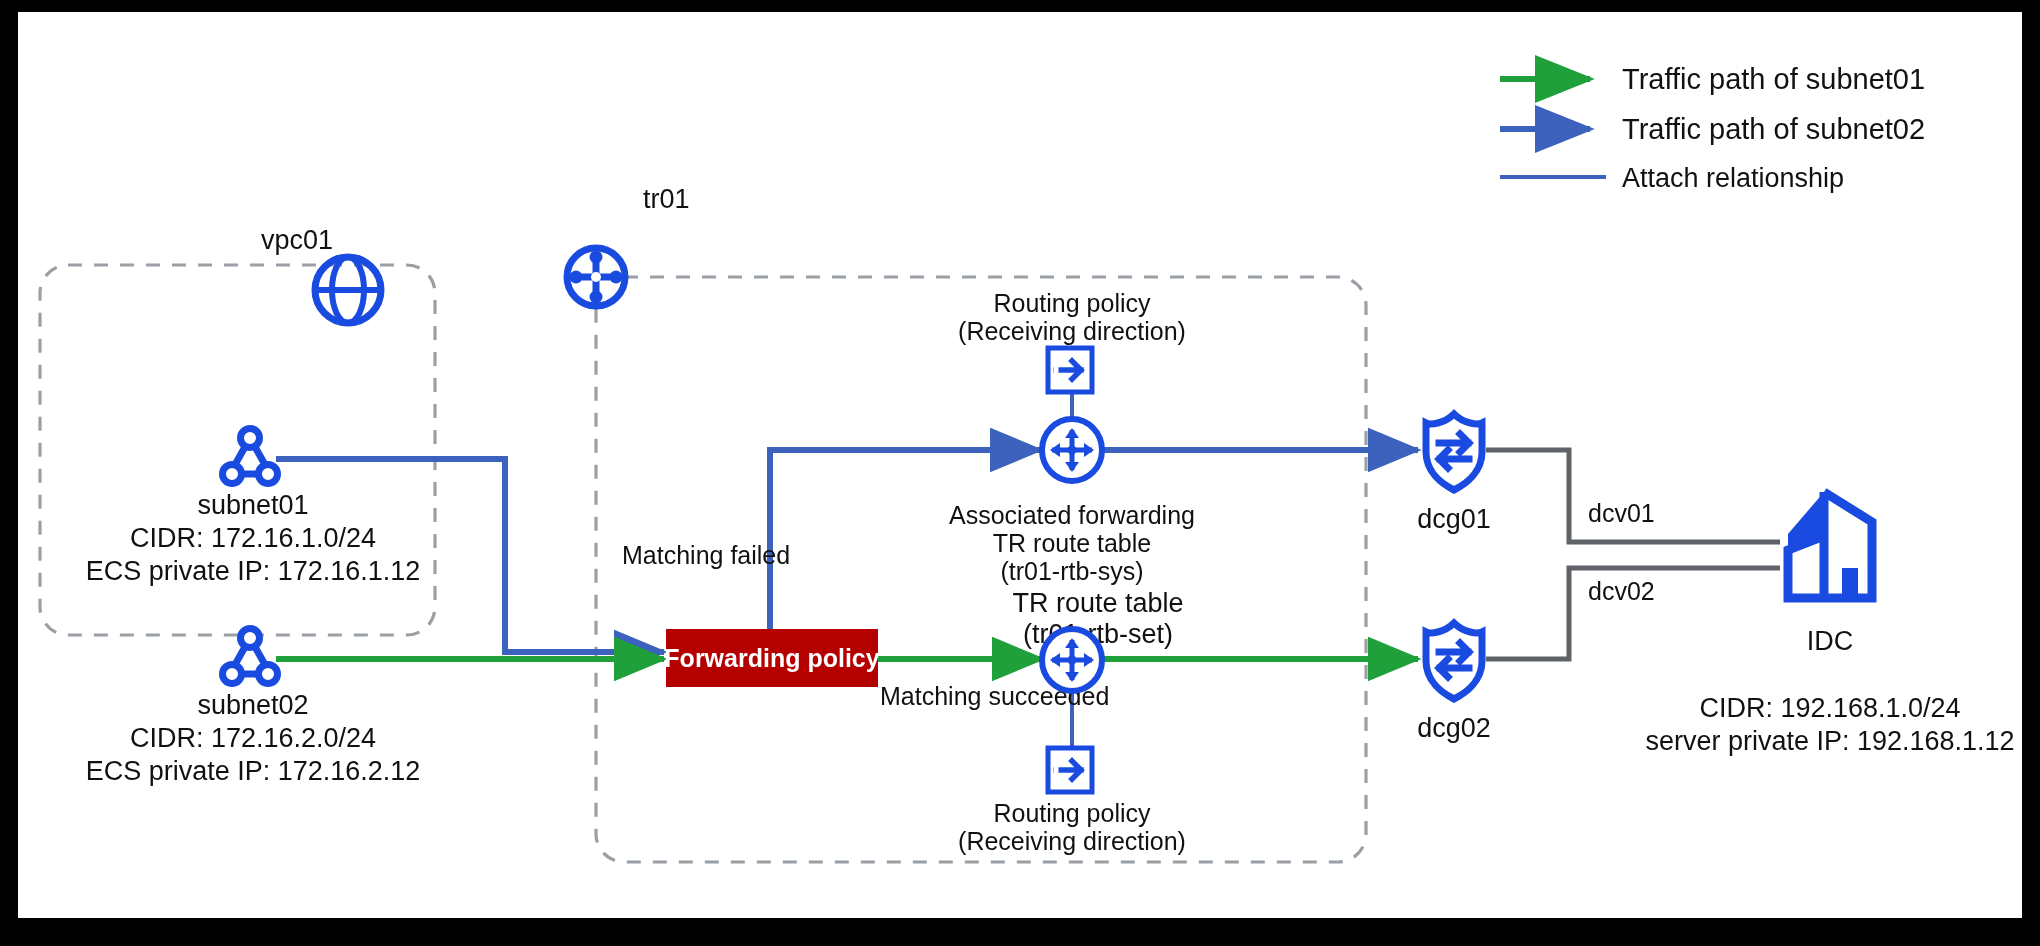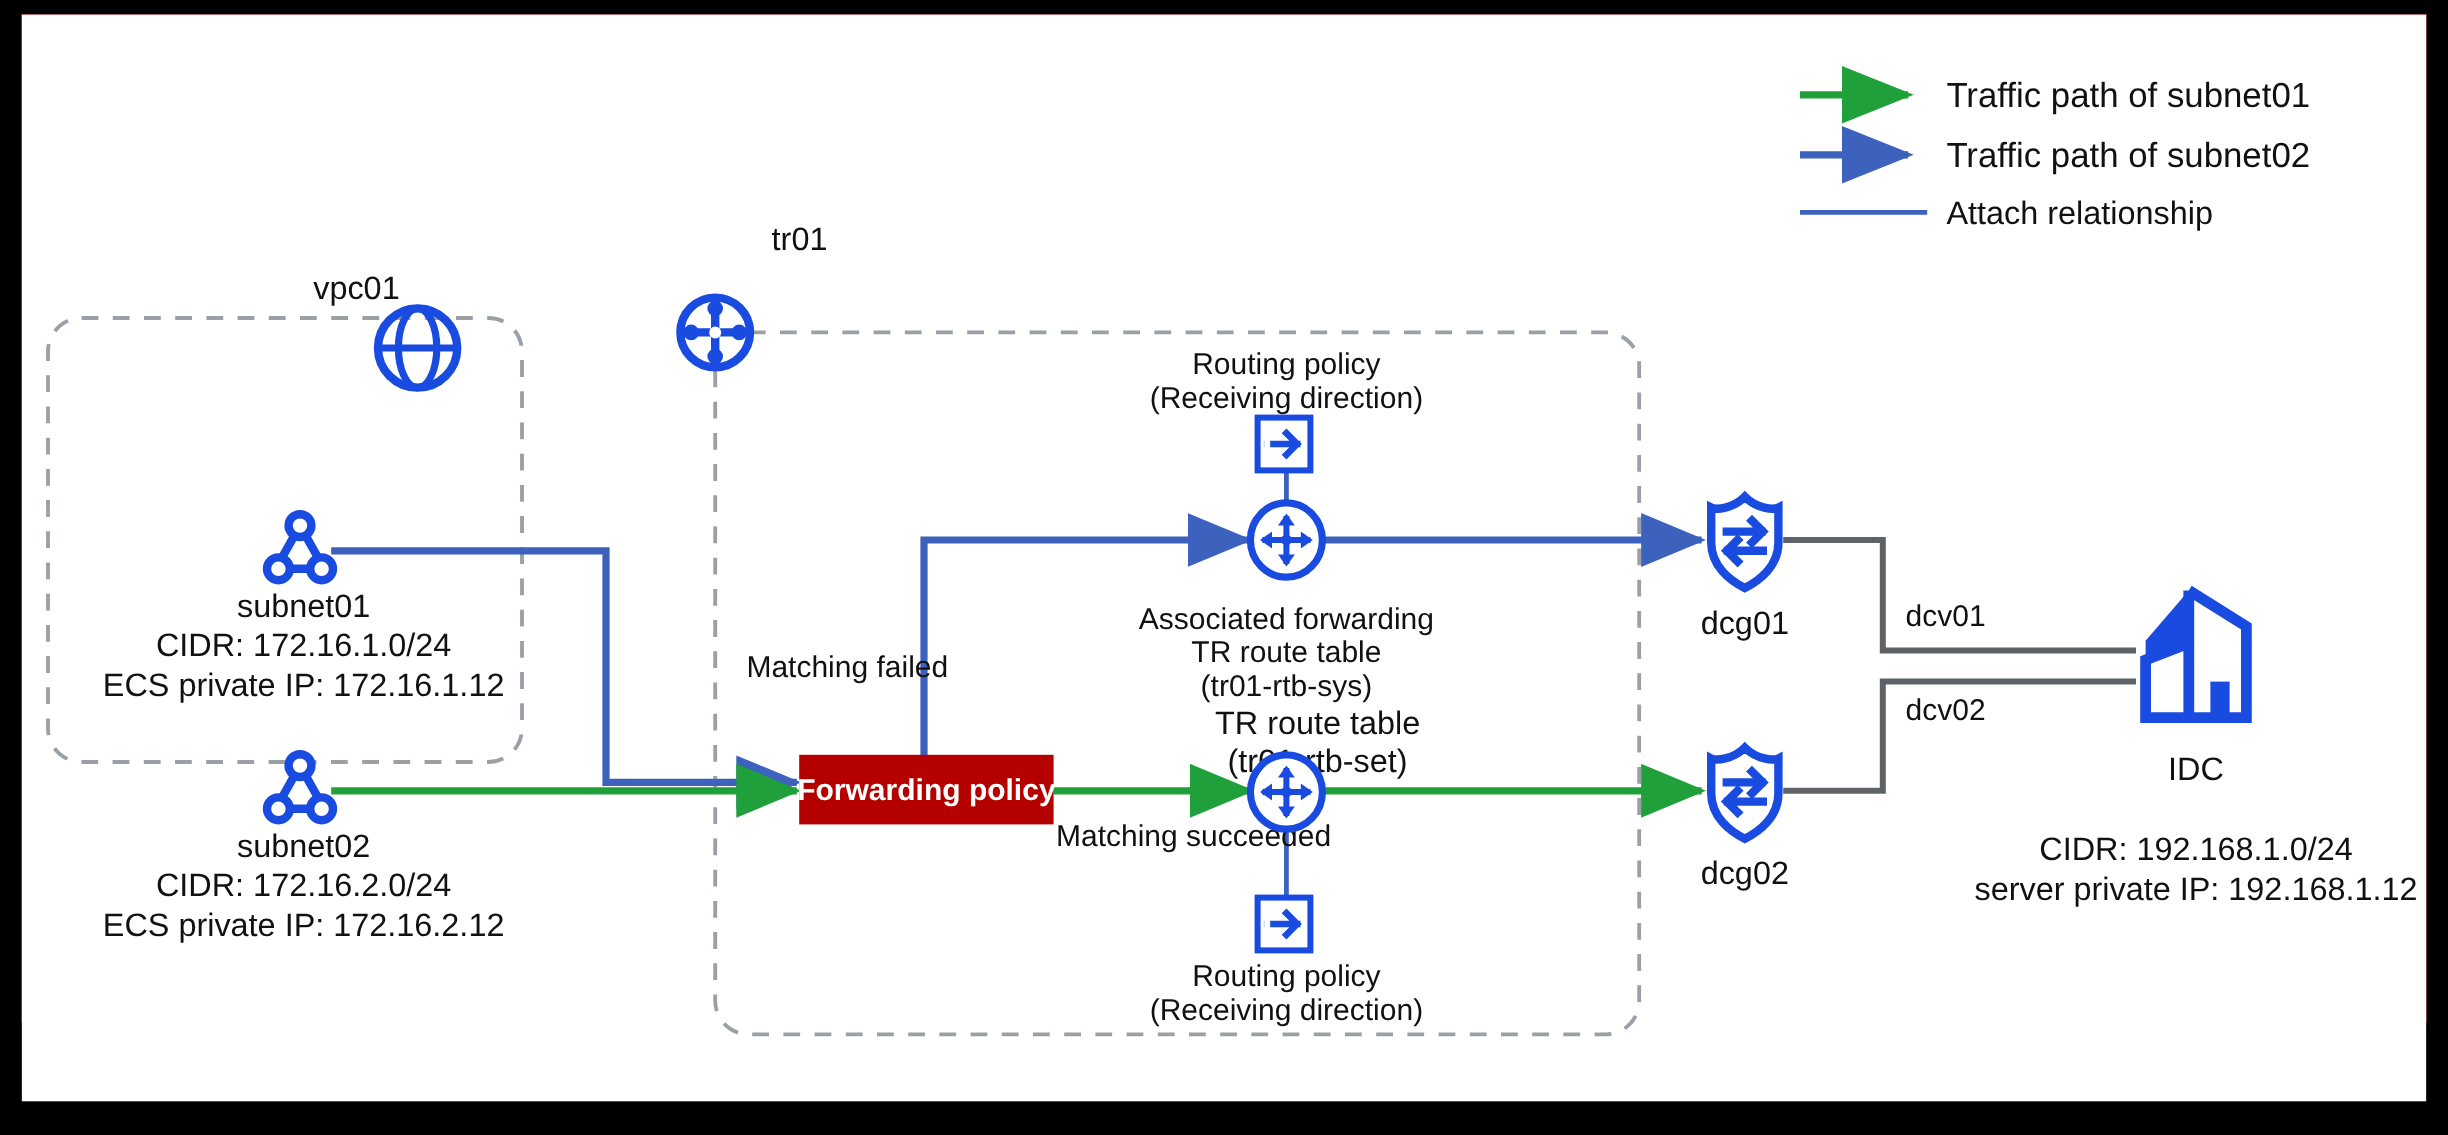"Traffic path of subnet01" #canvas { background: #ef4444 -> #3b82f6 }
